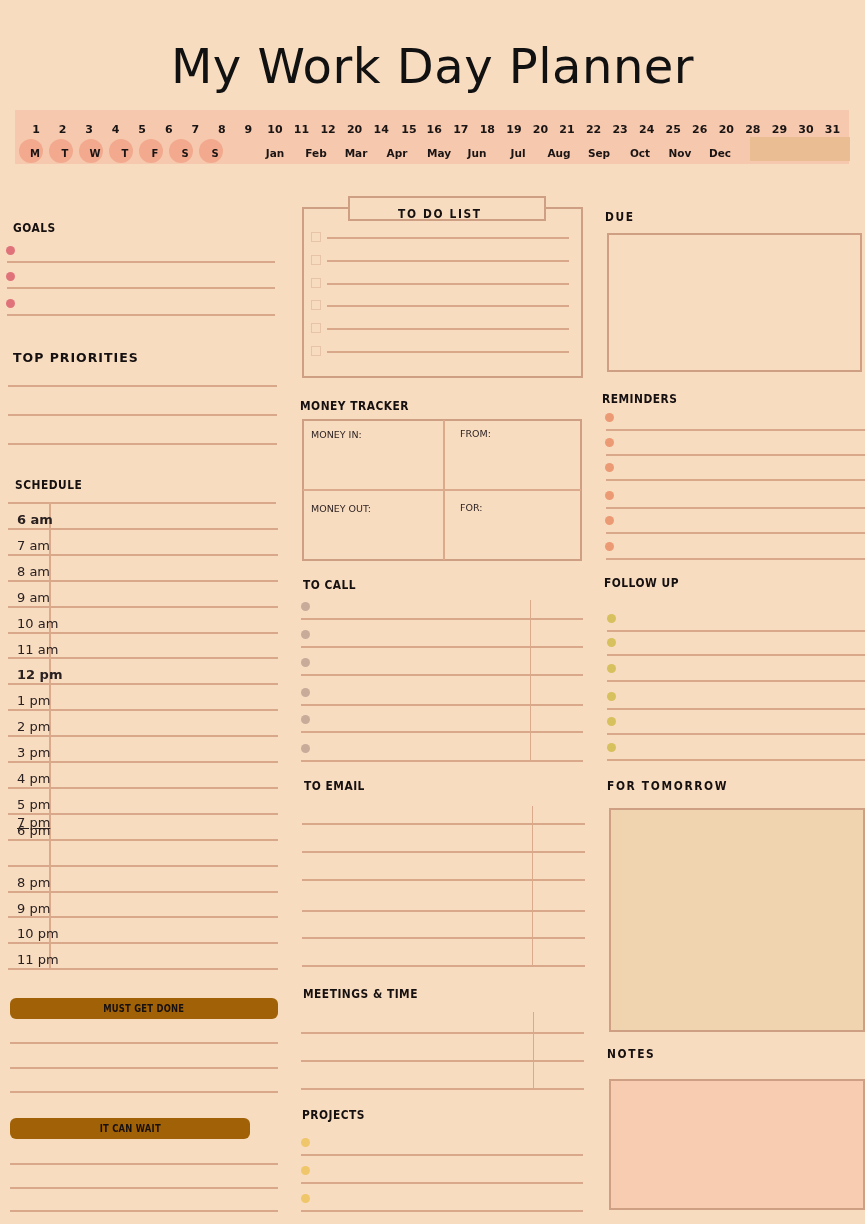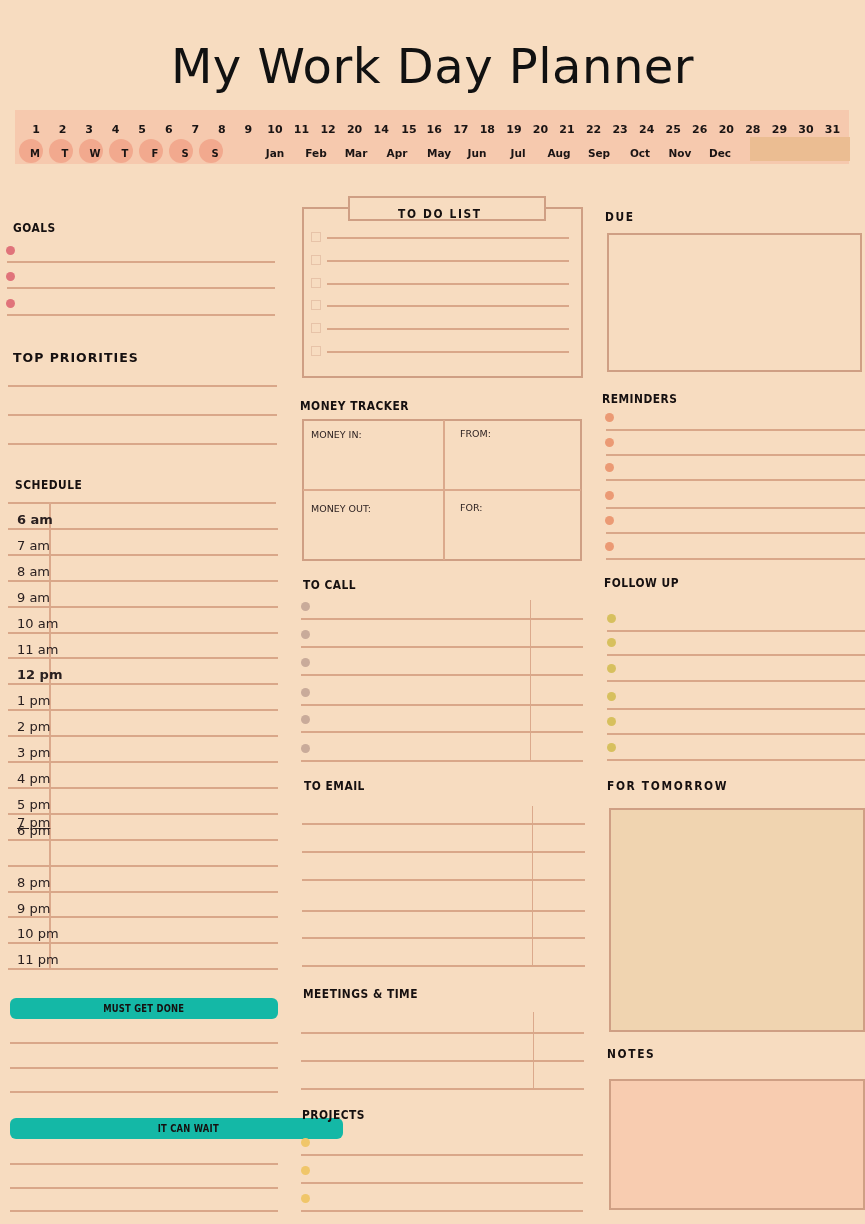"MUST GET DONE" .pill { background: #14b8a6 -> #a16207 }
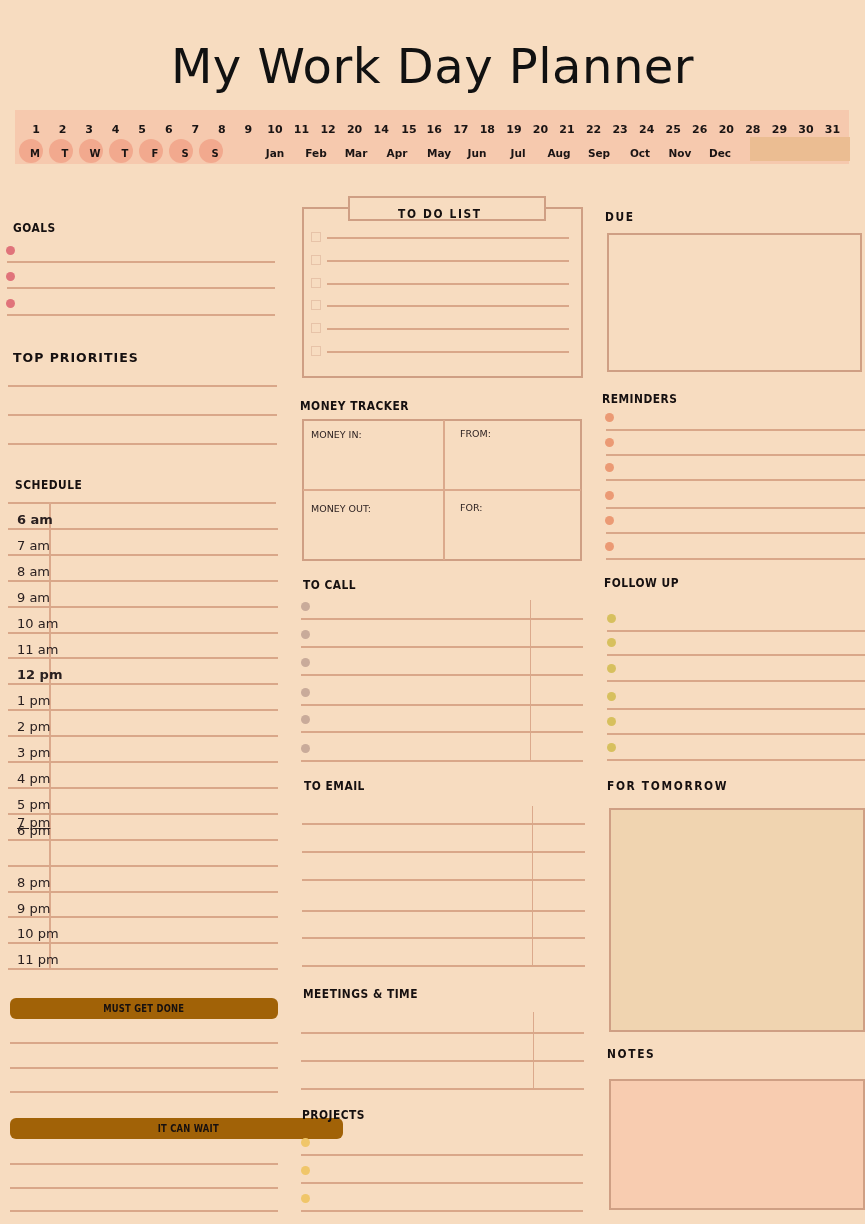"IT CAN WAIT" div.pill { padding-left: 24px -> none; width: 309px -> 240px }
